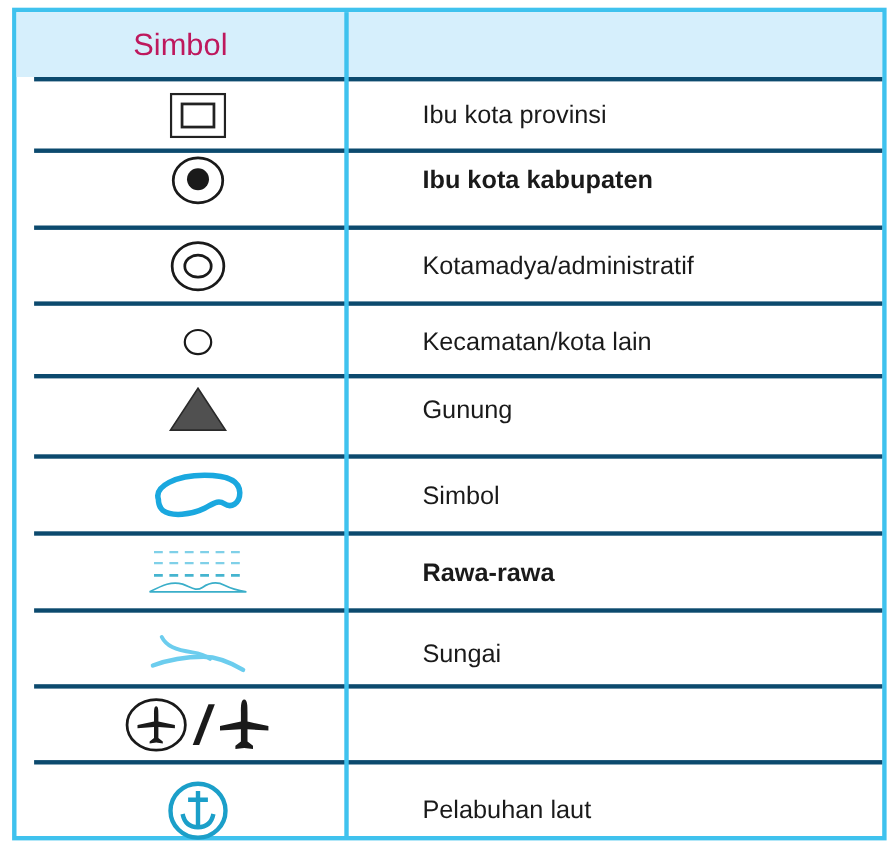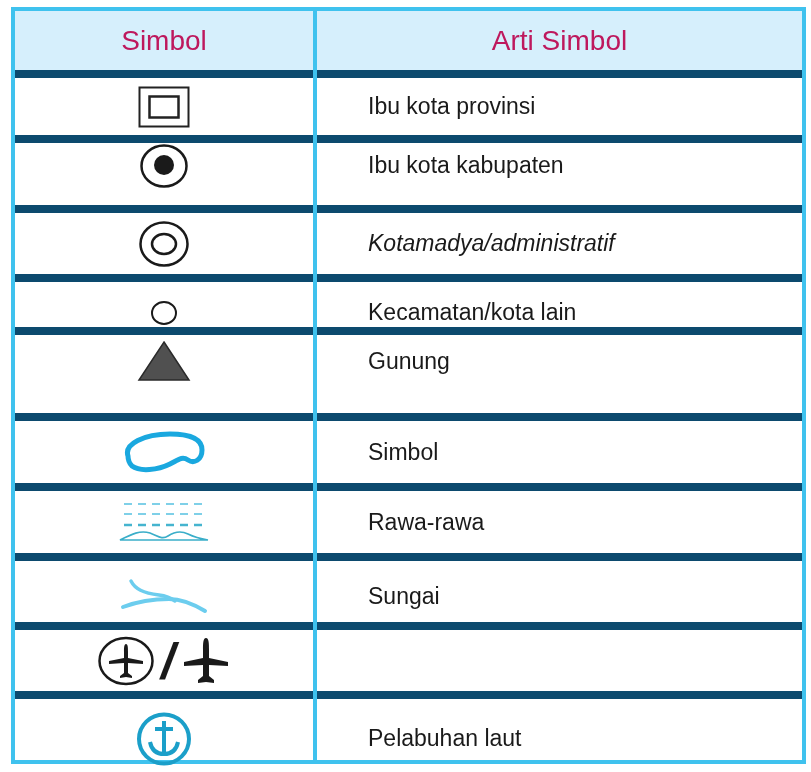"Arti Simbol" div.col-text { html: <div>Arti Simbol</div> -> none }
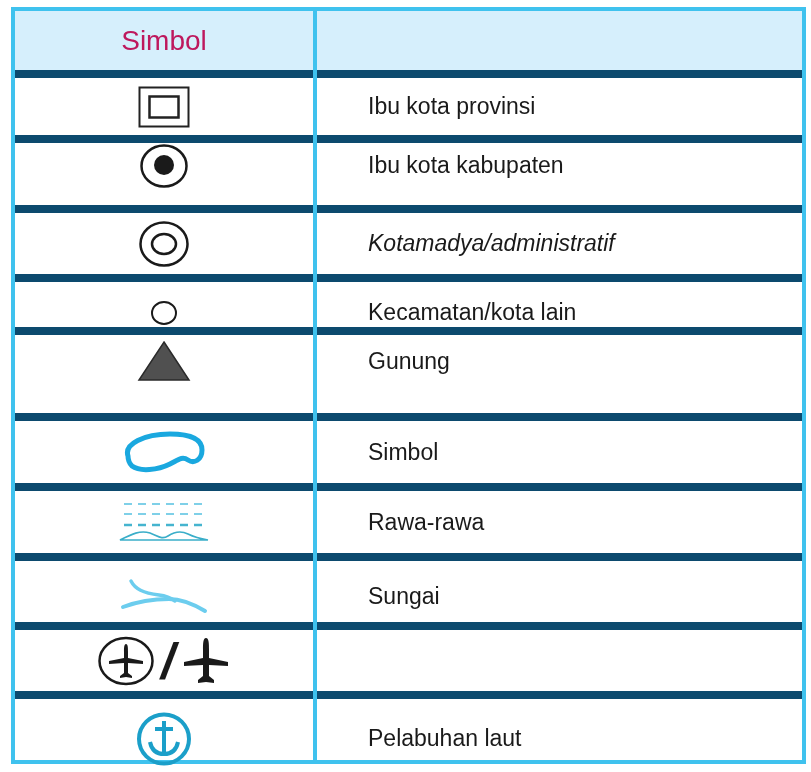"Ibu kota provinsi" .row.sep { border-top: 8px solid #0c4a6e -> 4px solid #0c4a6e; margin-left: none -> 16px }
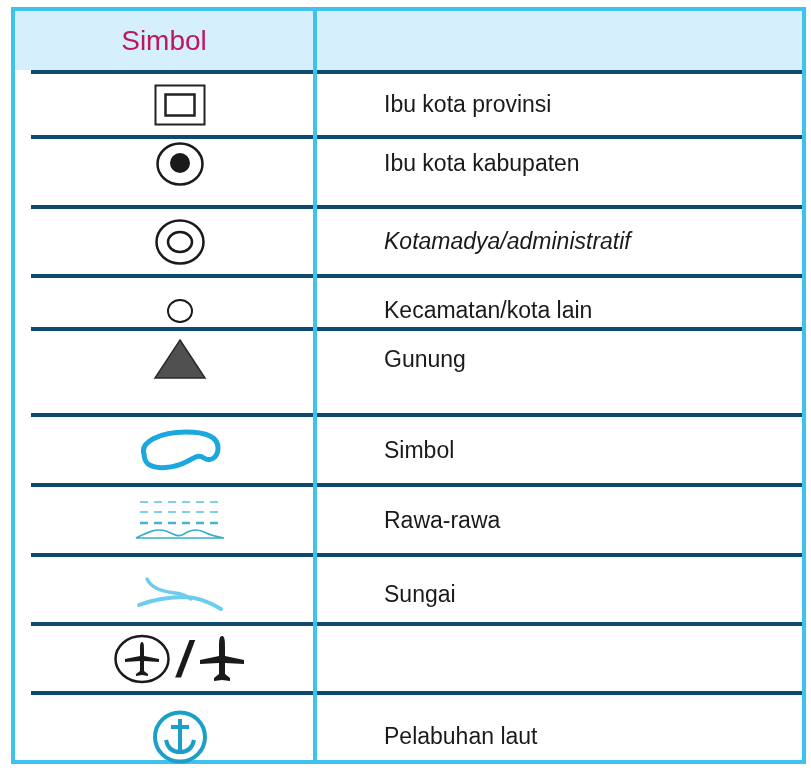"Ibu kota kabupaten" div.row { font-weight: none -> bold }
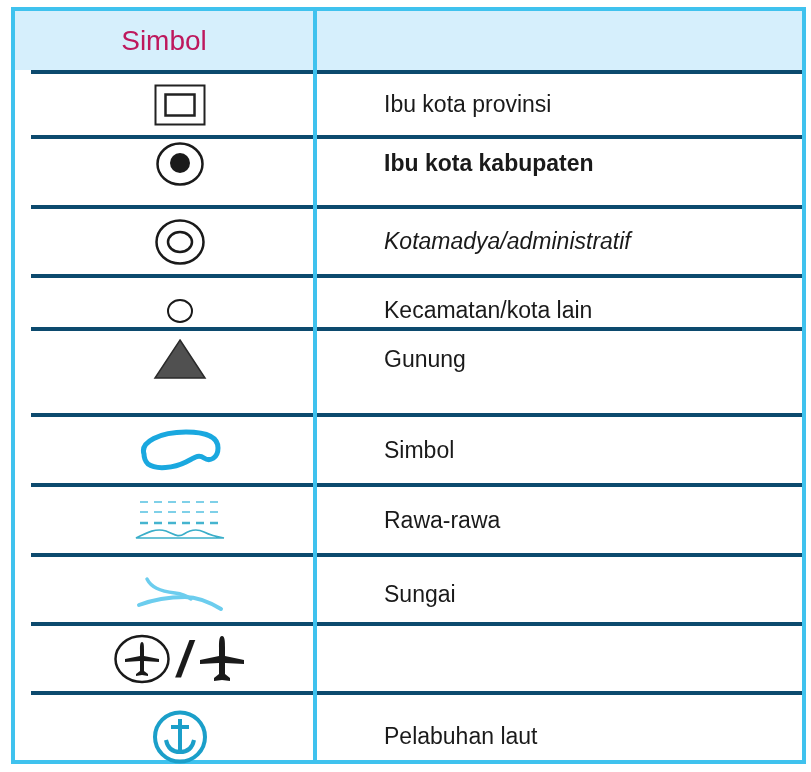"Kotamadya/administratif" div.row { font-style: italic -> none }
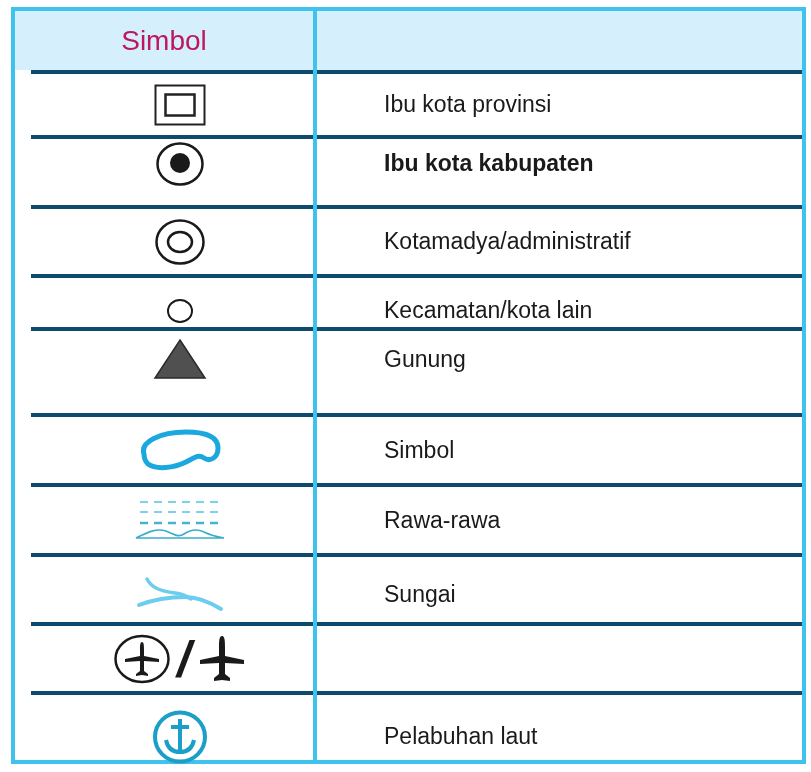"Gunung" div.row { top: 316px -> 329px }
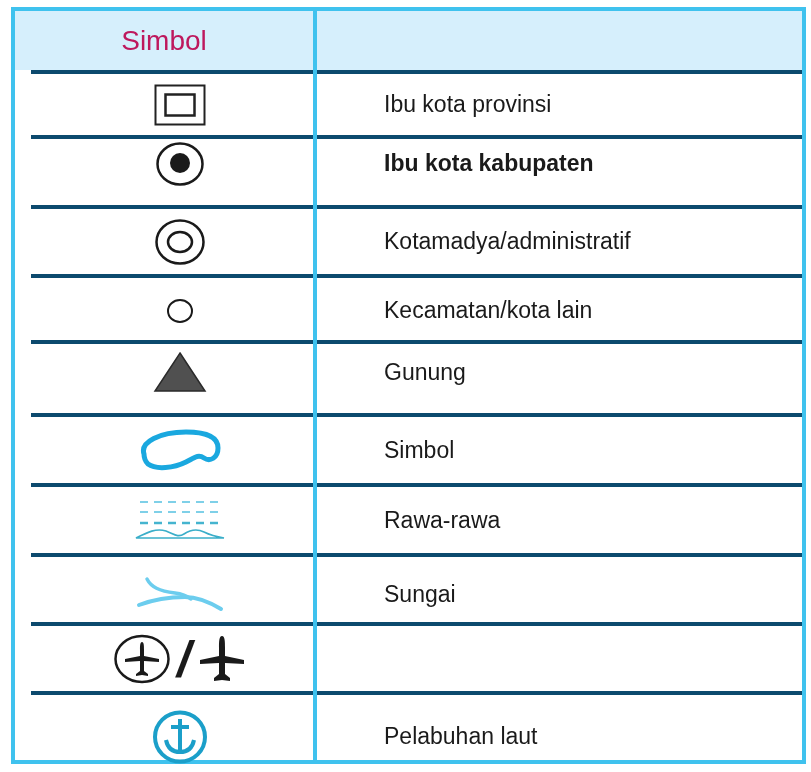"Rawa-rawa" div.row { font-weight: none -> bold }
